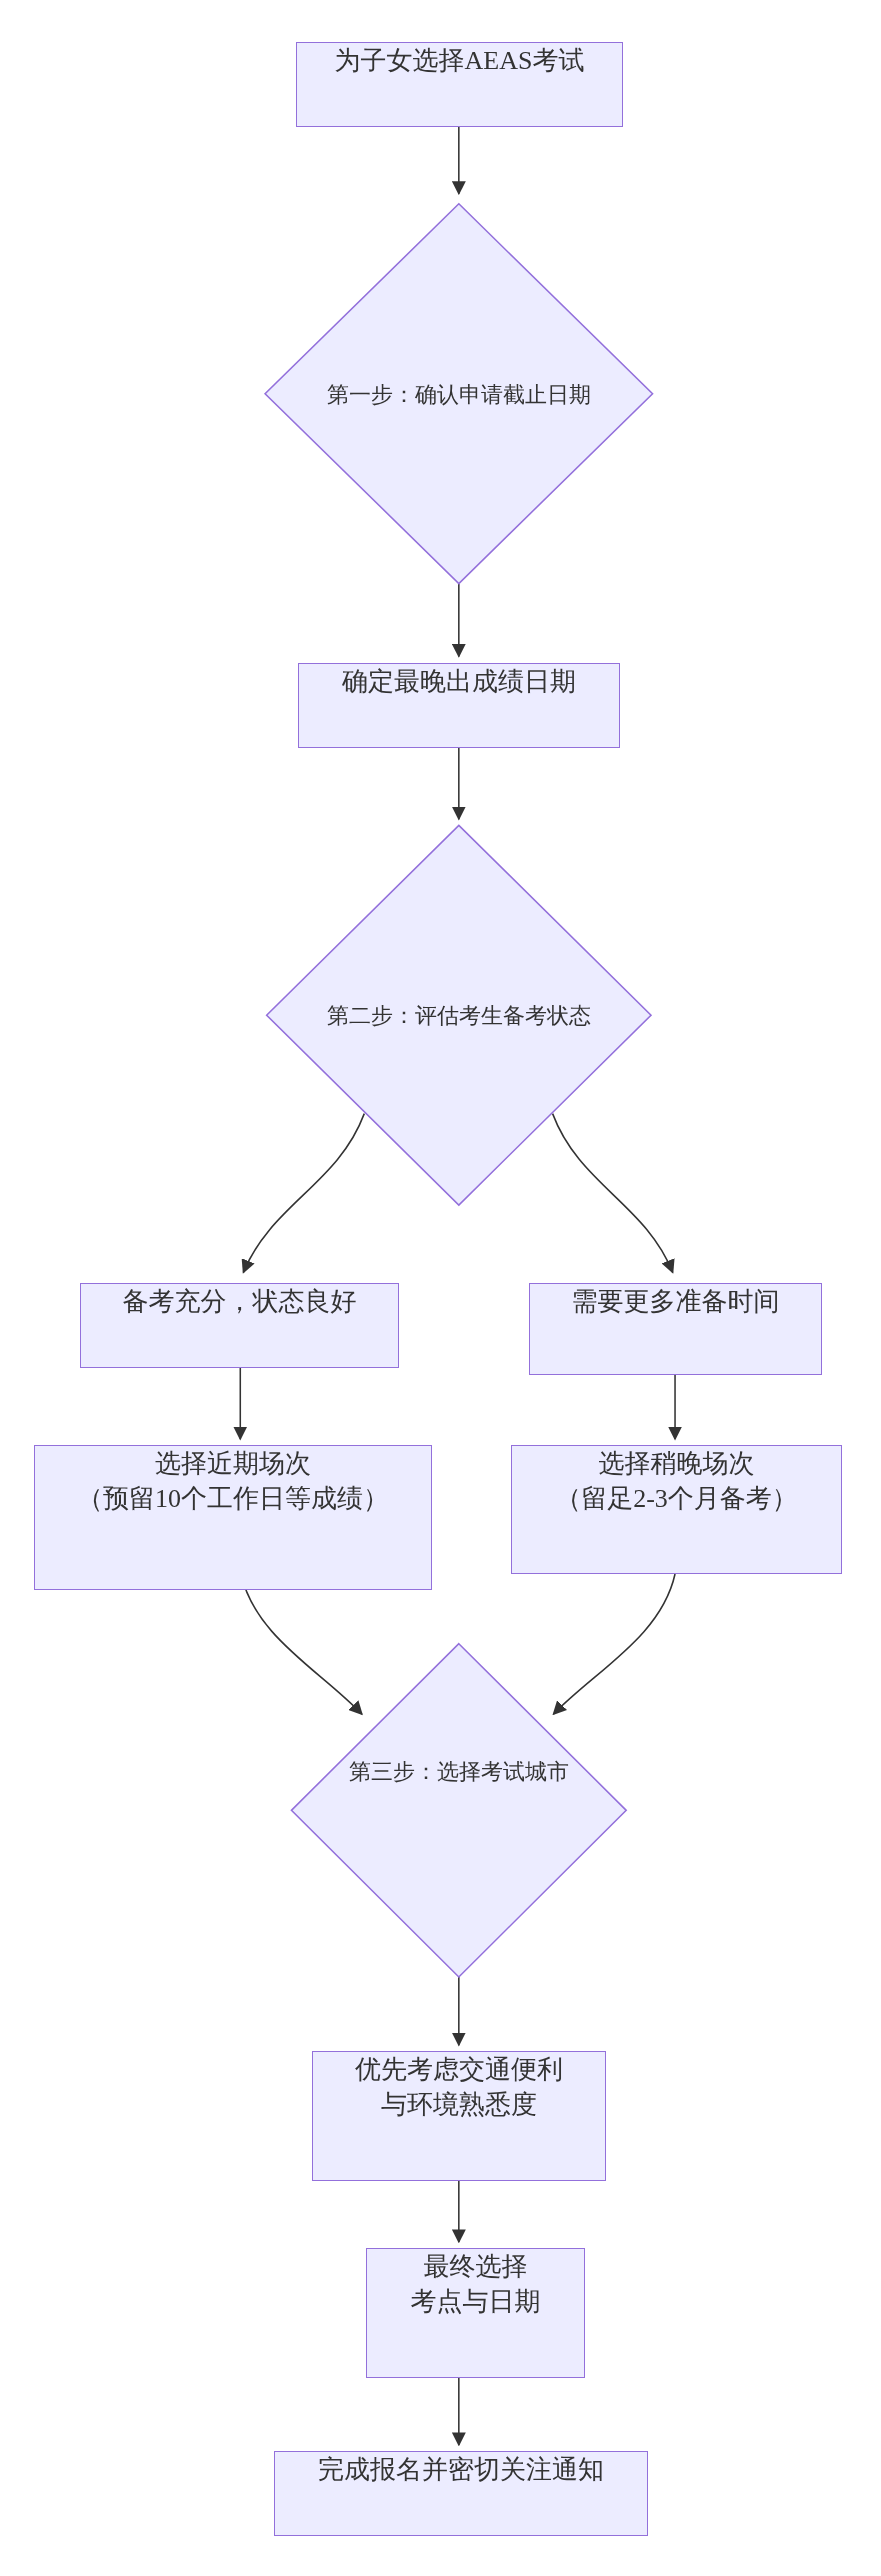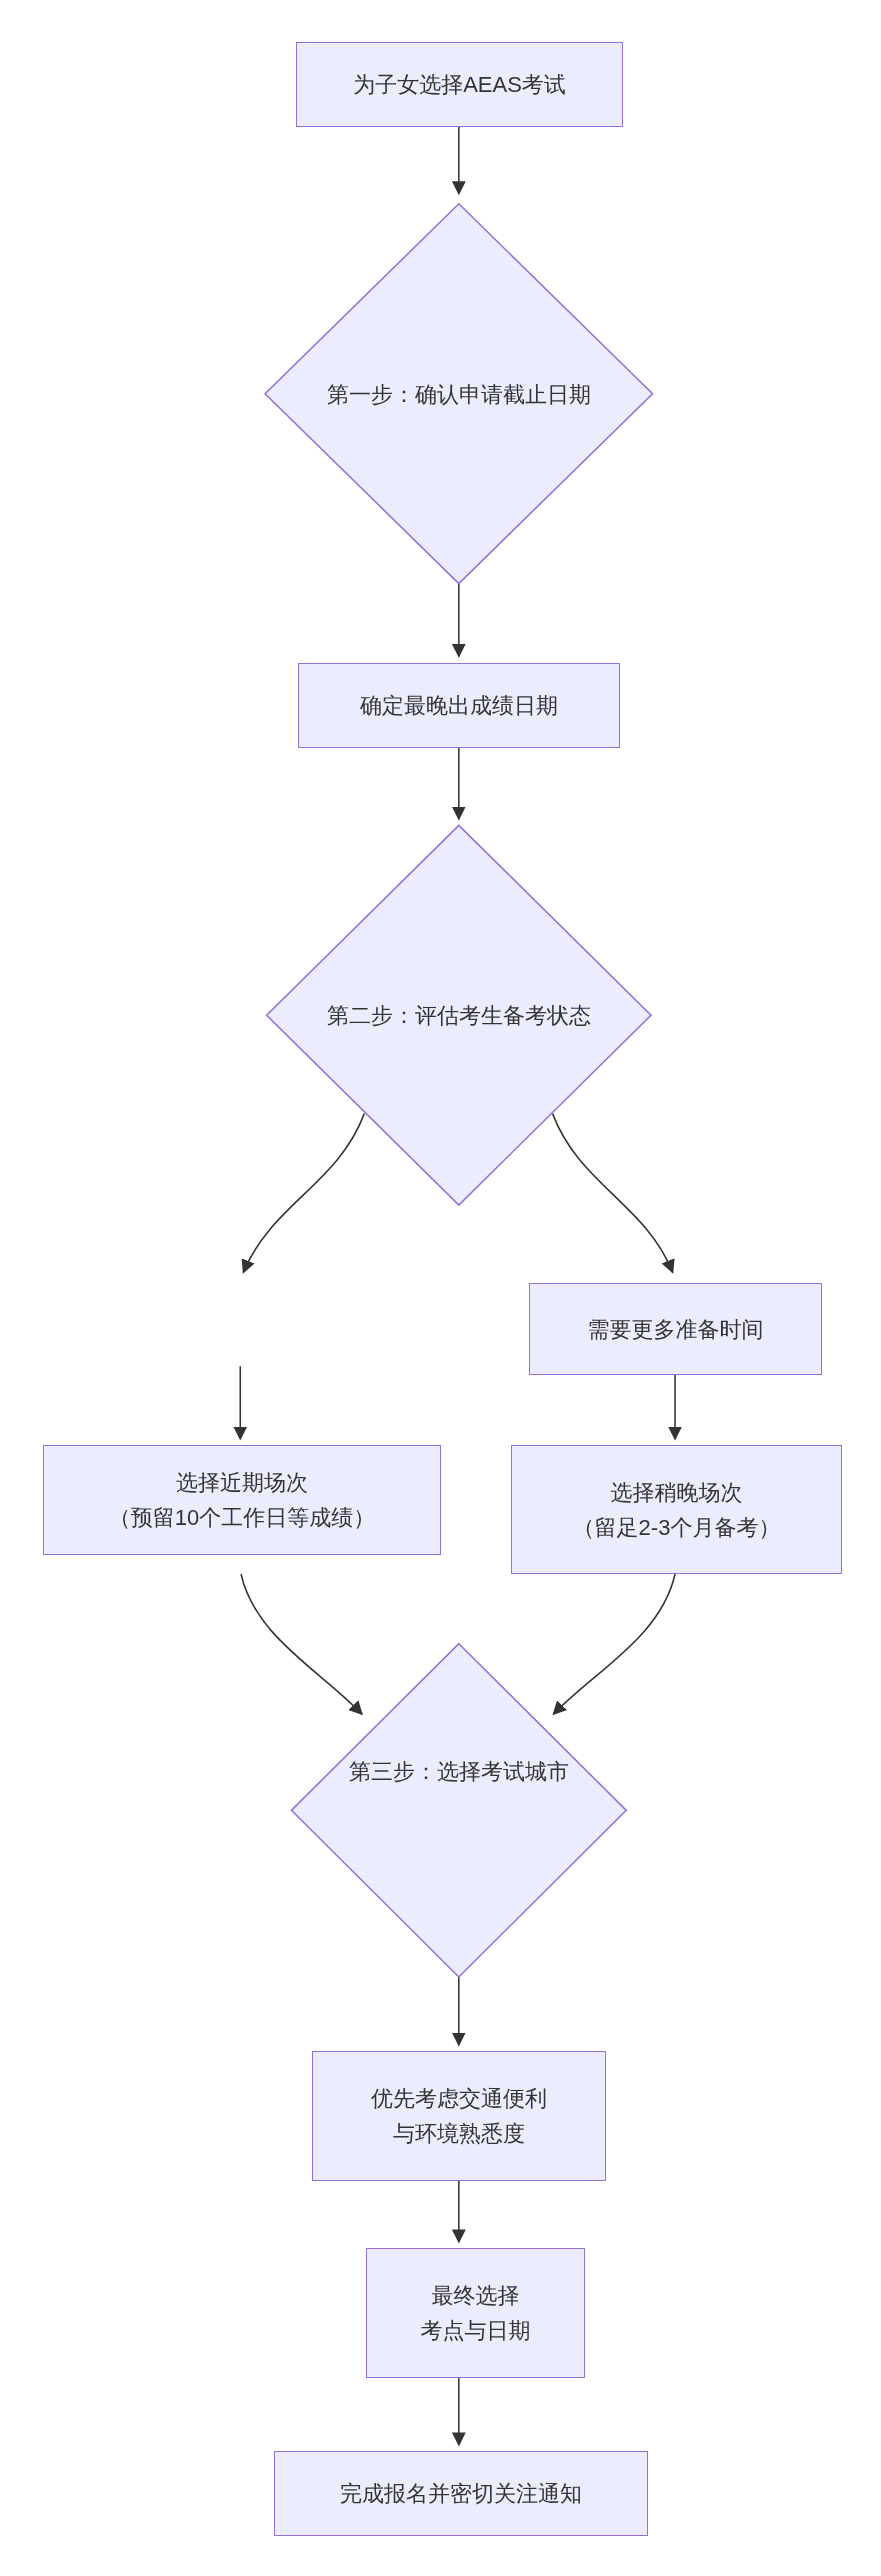"为子女选择AEAS考试" .node { font-family: none -> Liberation Serif, serif; font-size: 22px -> 26px; justify-content: center -> none }
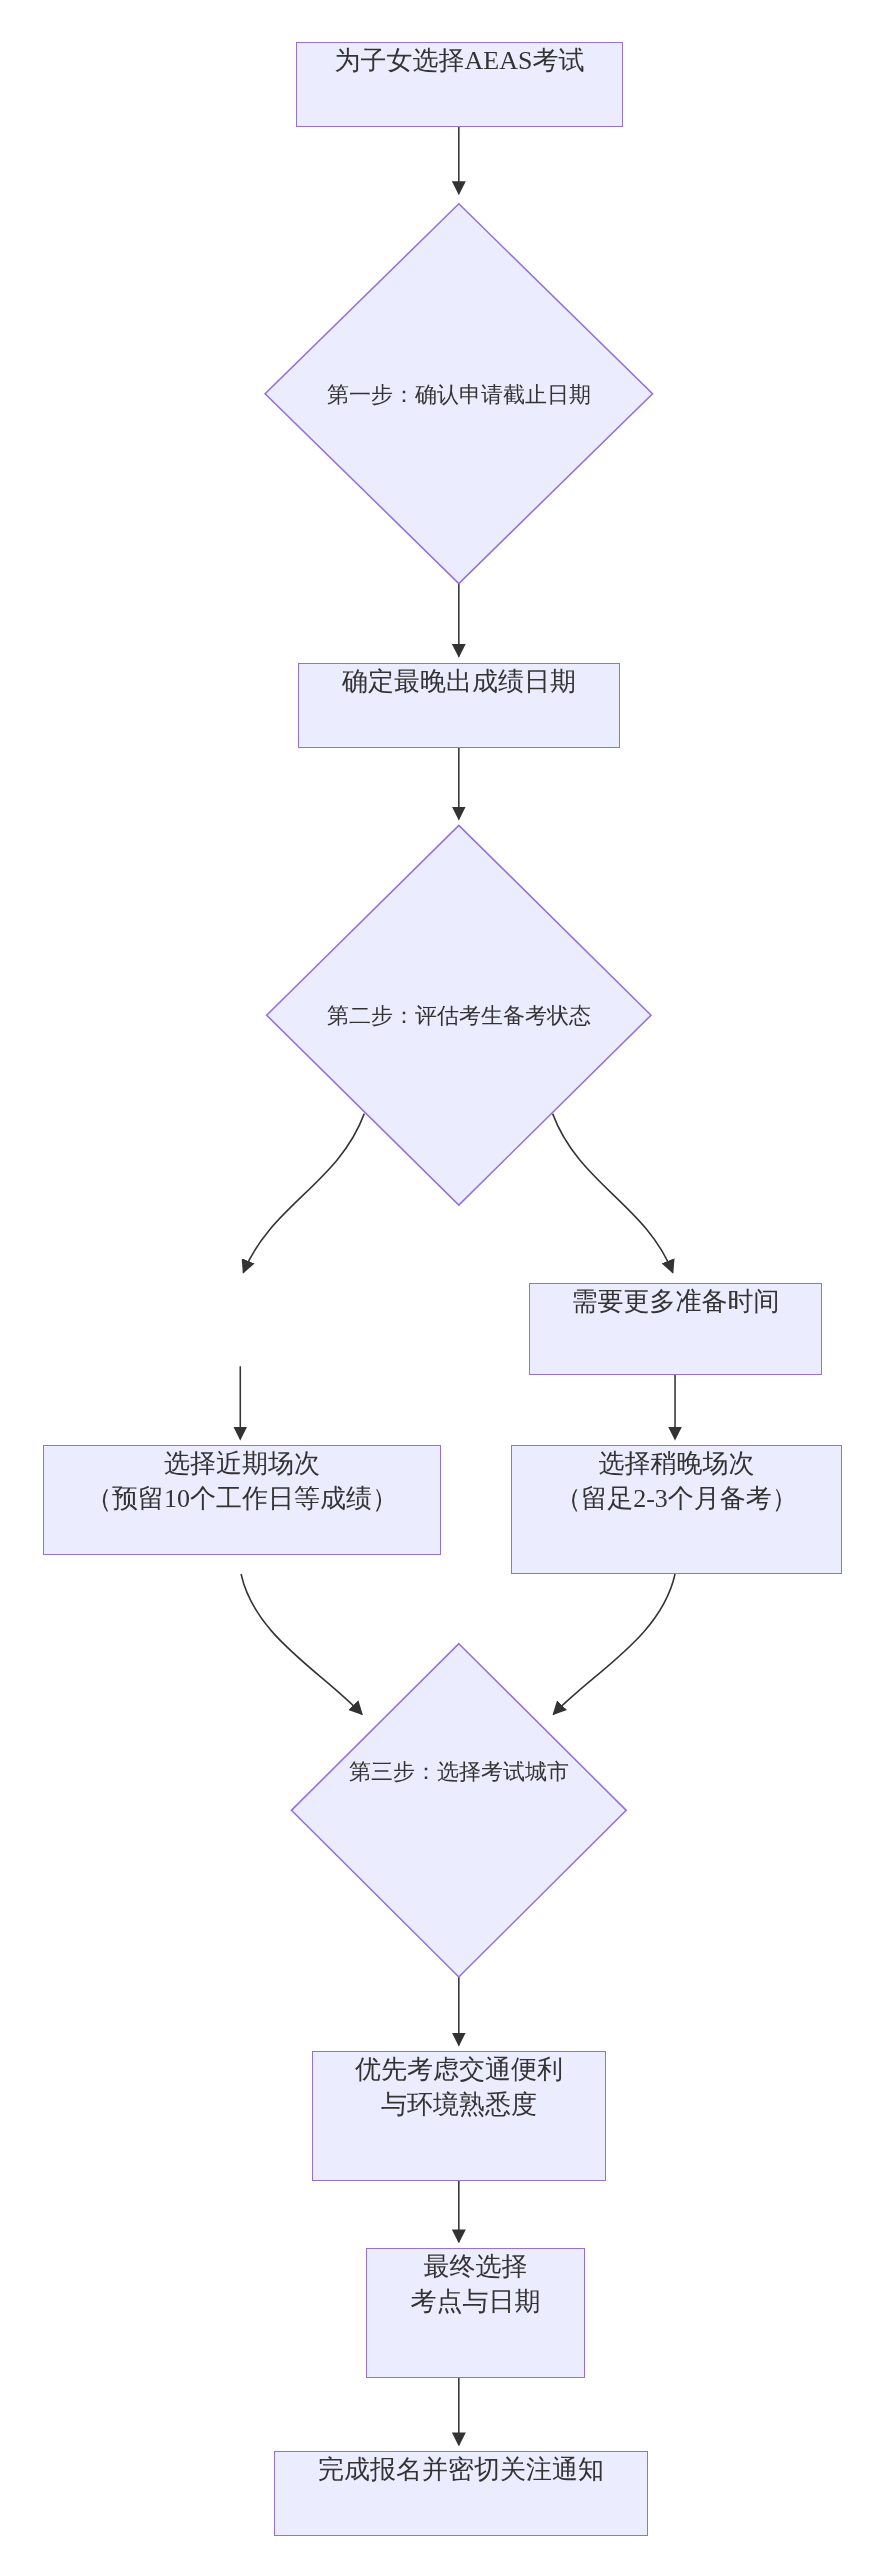"备考充分，状态良好" div.node { html: none -> <div> <span>备考充分，状态良好</span> </div> }
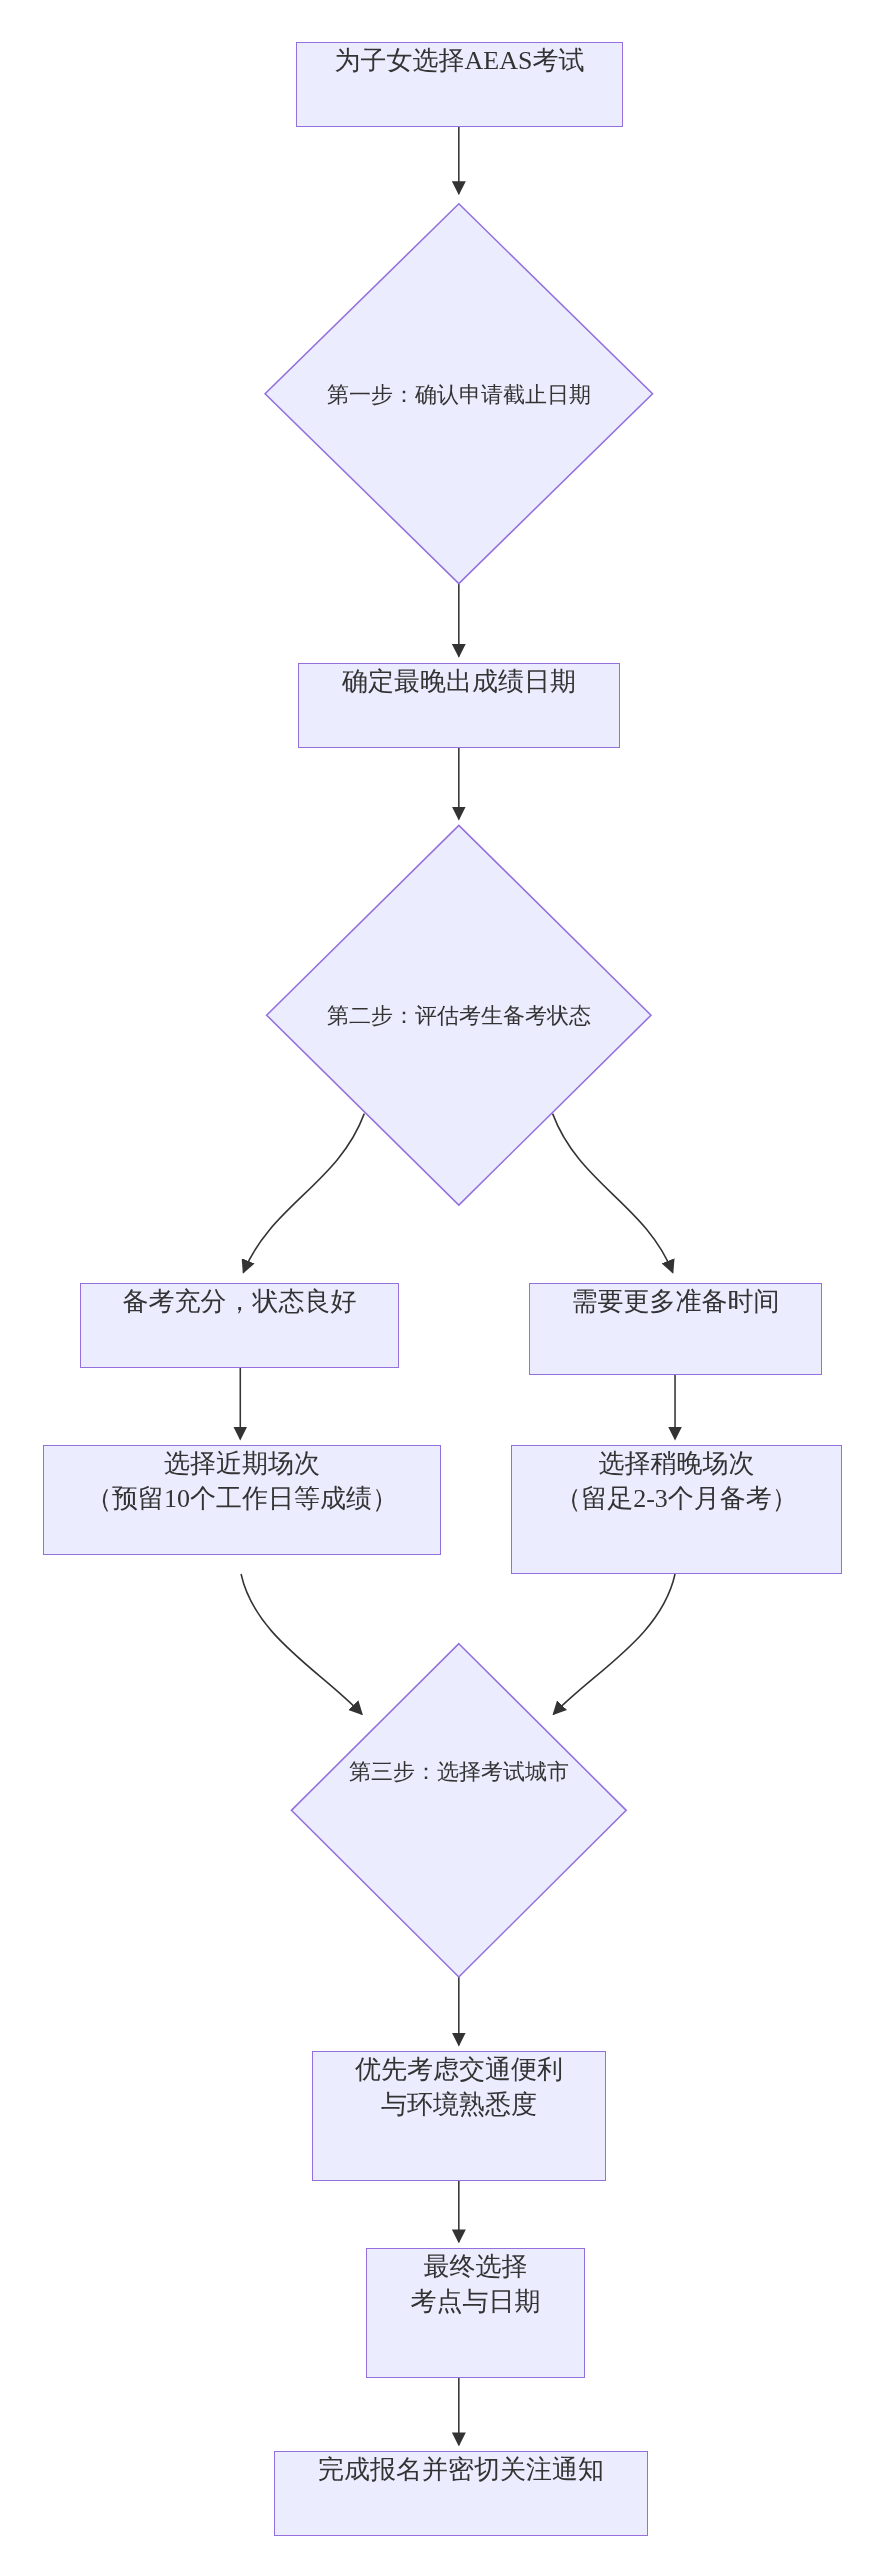"选择近期场次" div.node { height: 110px -> 145px; left: 43px -> 34px }
